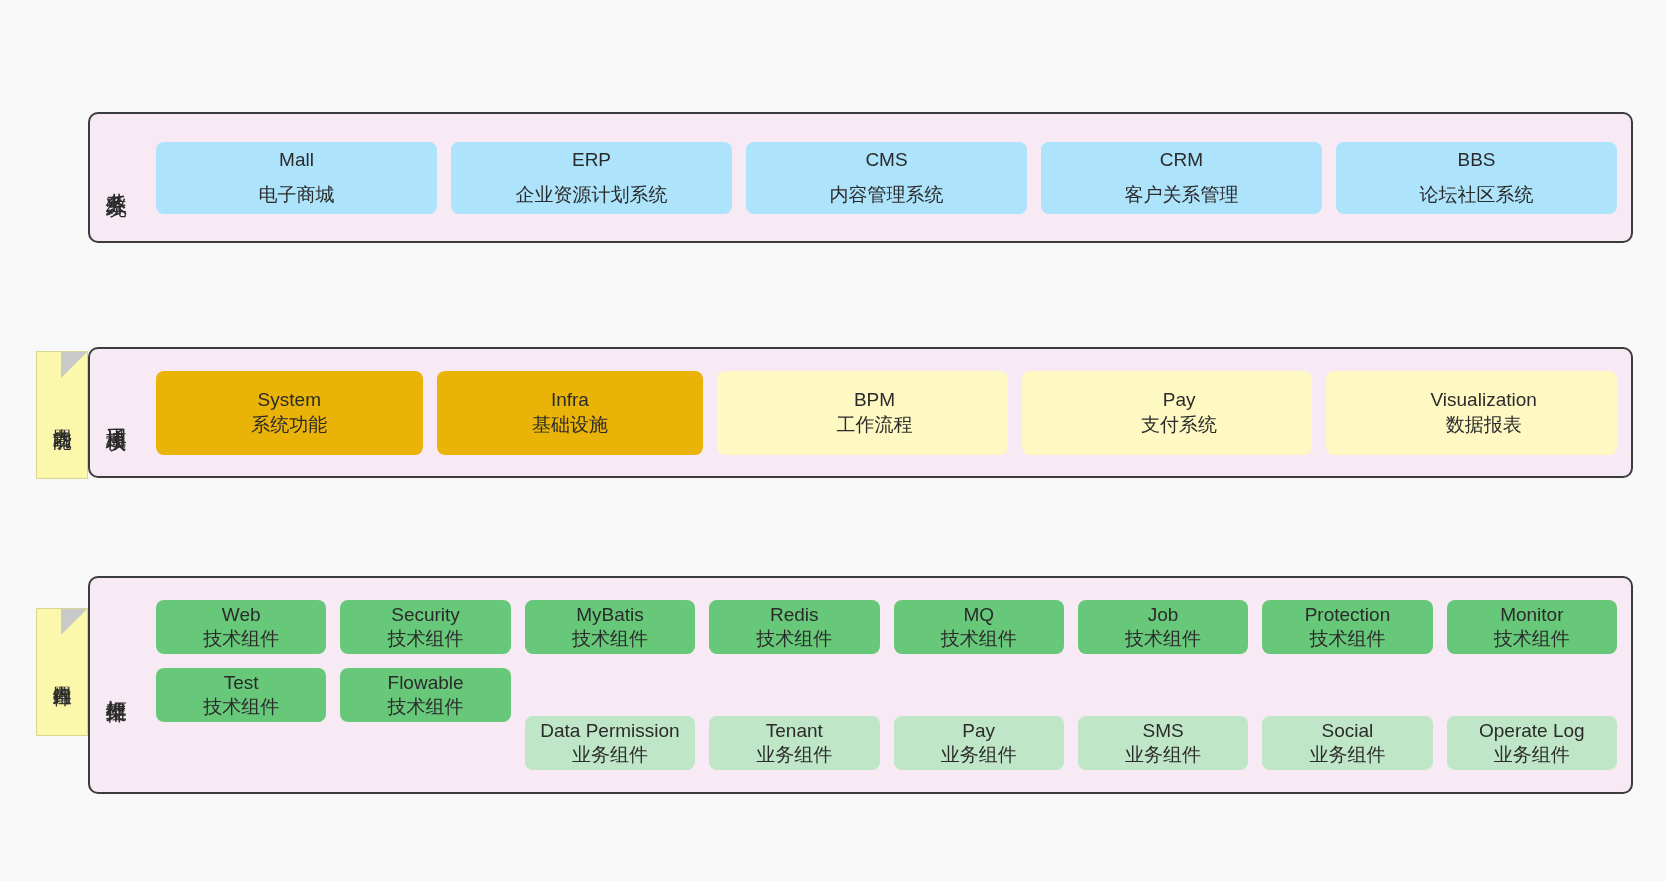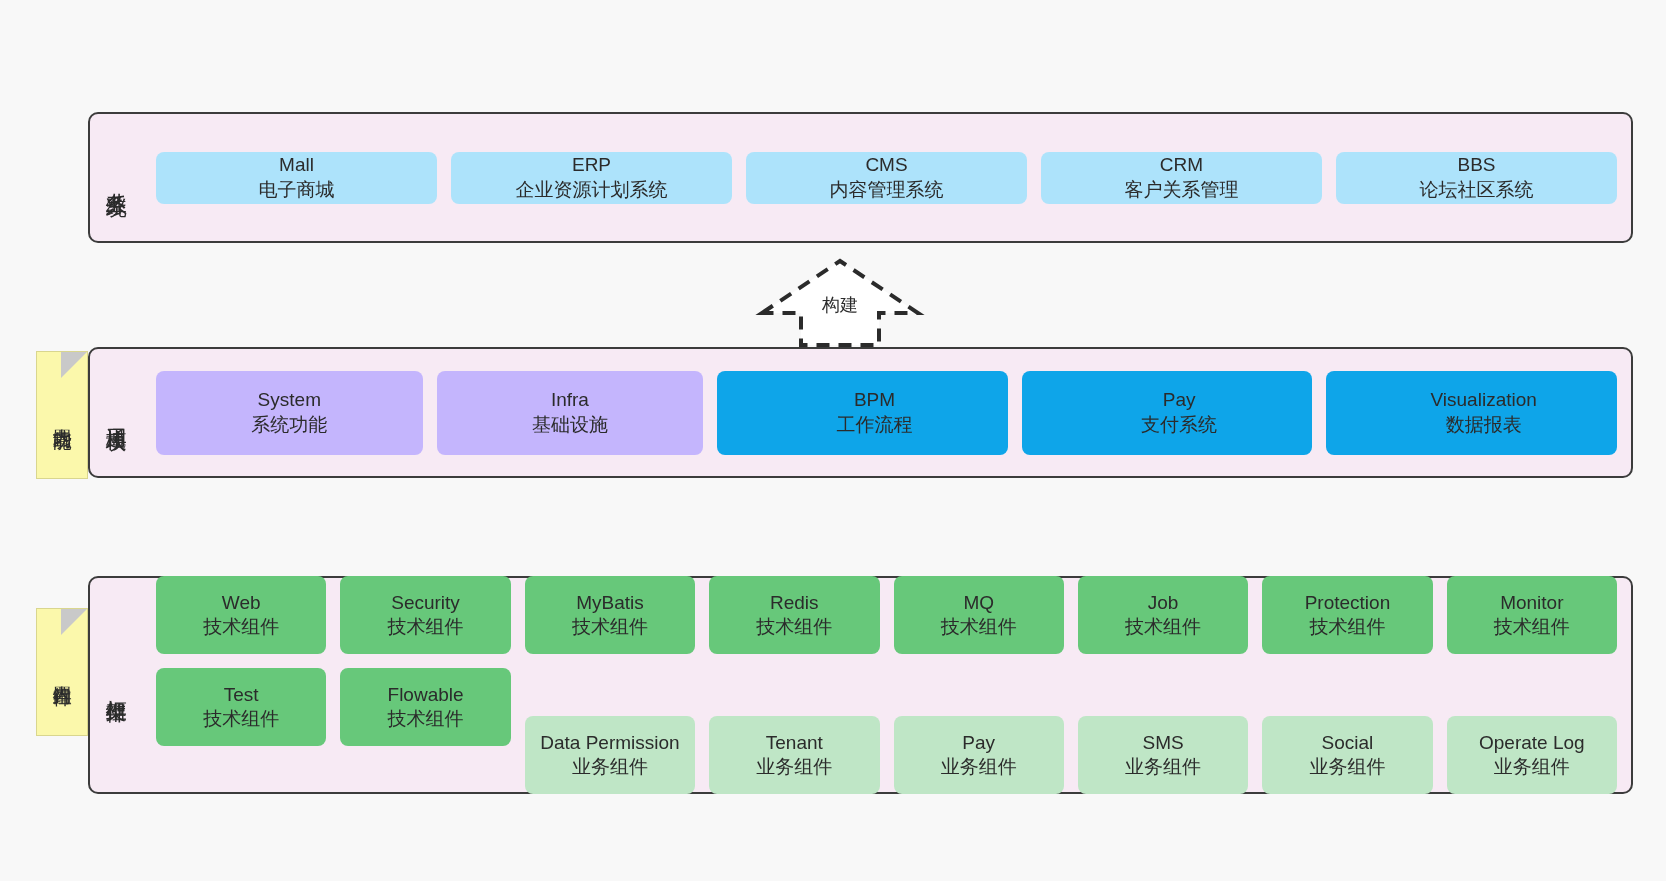"Mall" #layer-business .cell { height: 52px -> 72px; justify-content: none -> space-between }
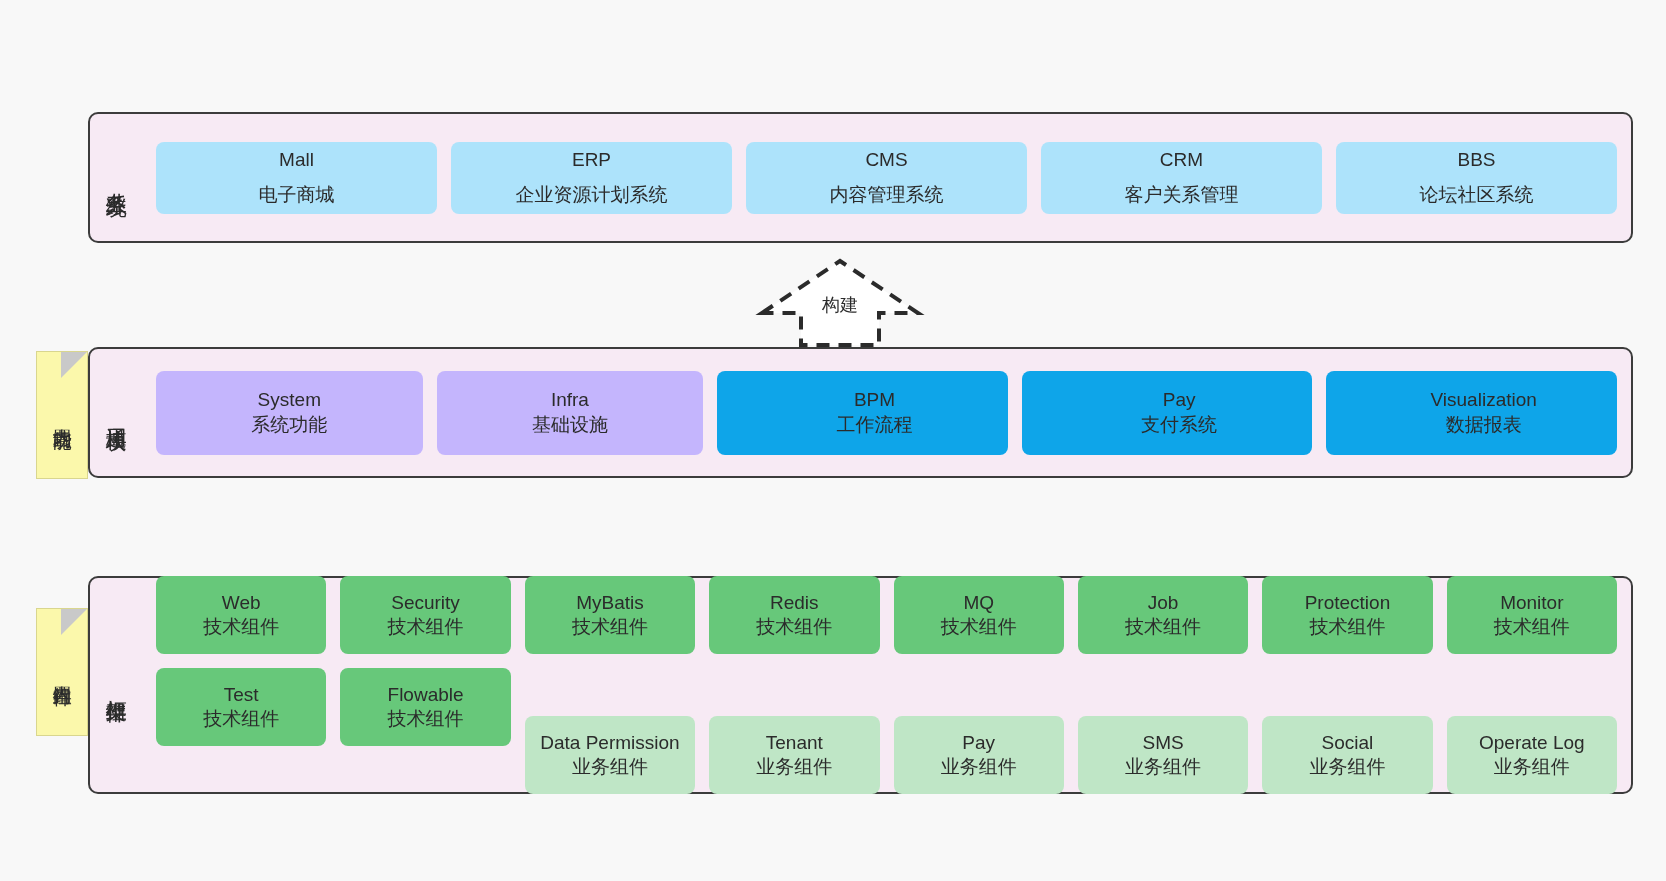"构建" div.arrow { html: <div> <svg> <path></path> </svg> <div>构建</div> </div> -> none }
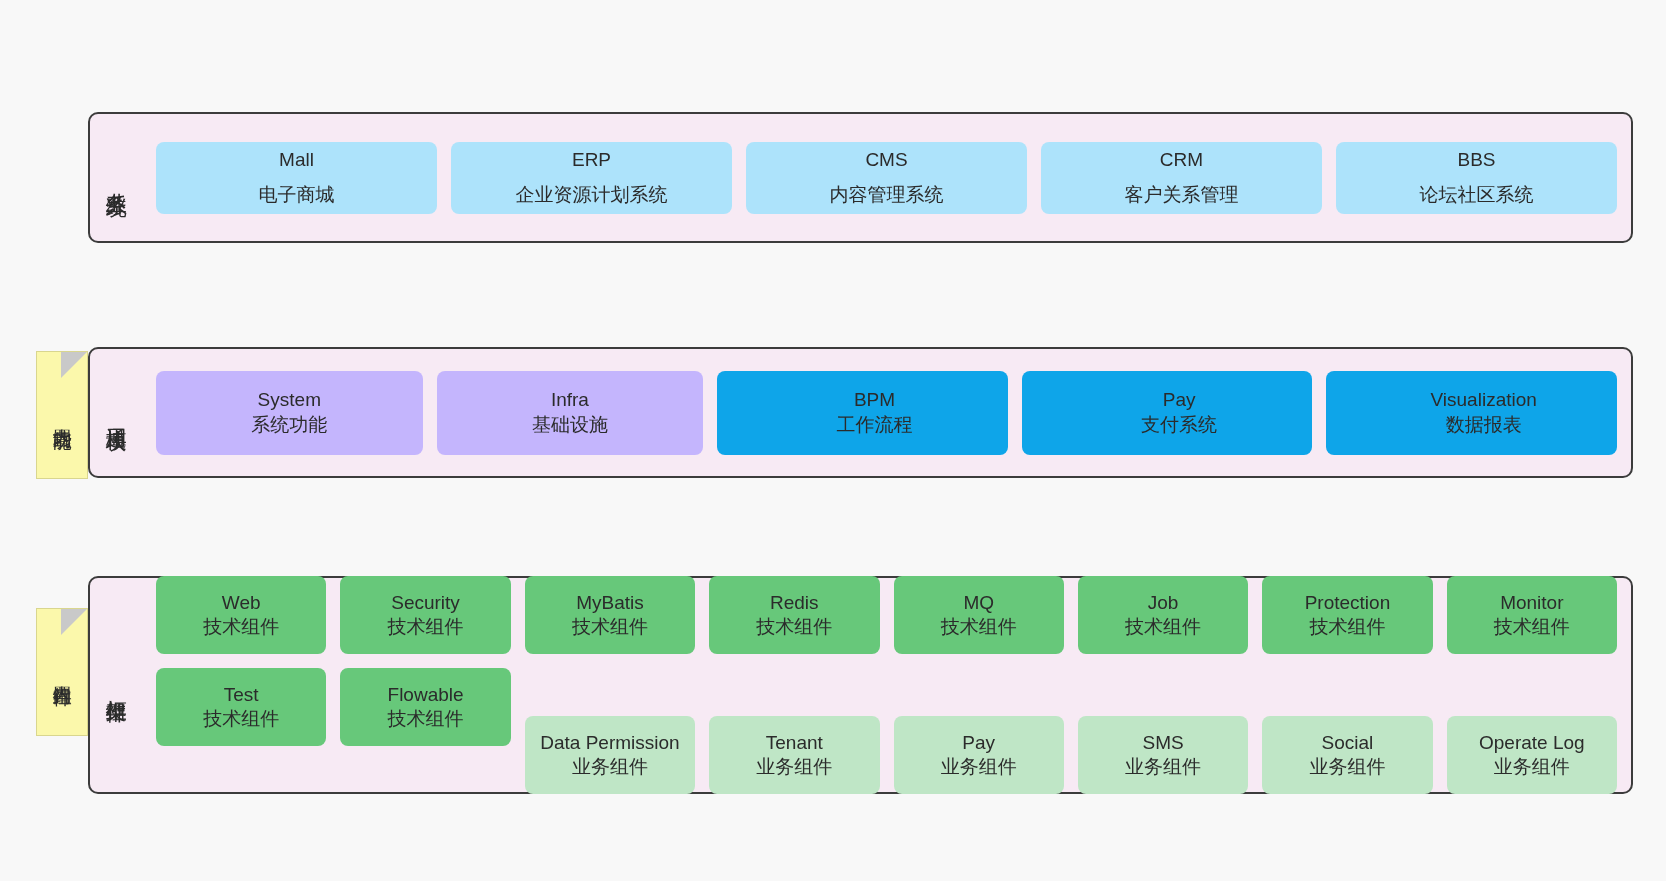"System" .c-red { background: #c4b5fd -> #eab308 }
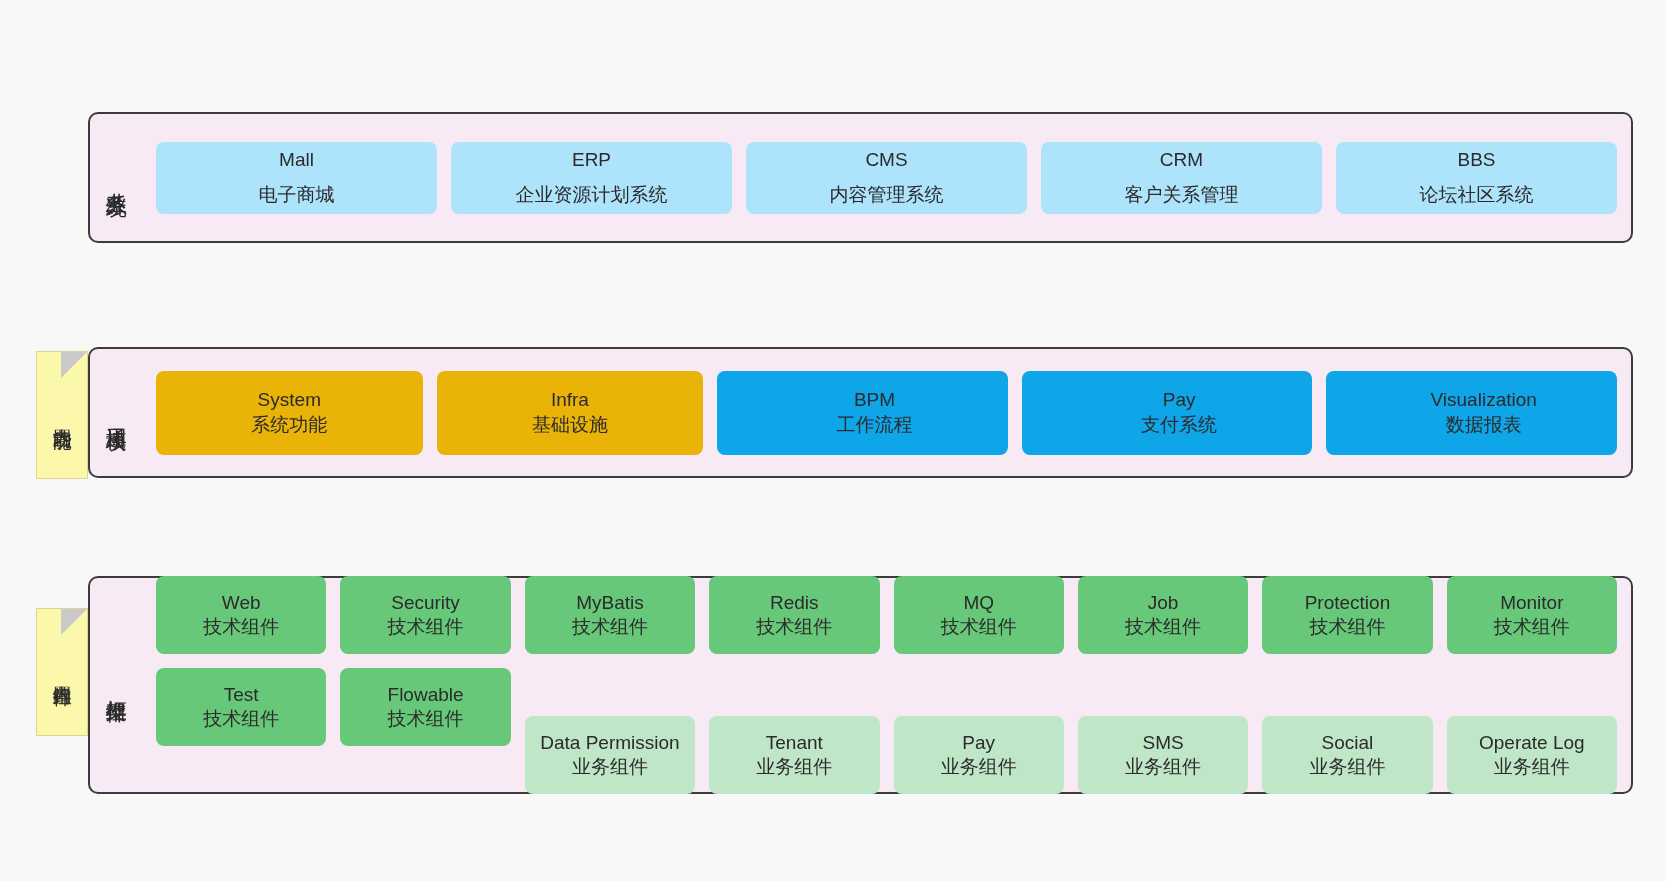"BPM" .c-pink { background: #0ea5e9 -> #fef9c3 }
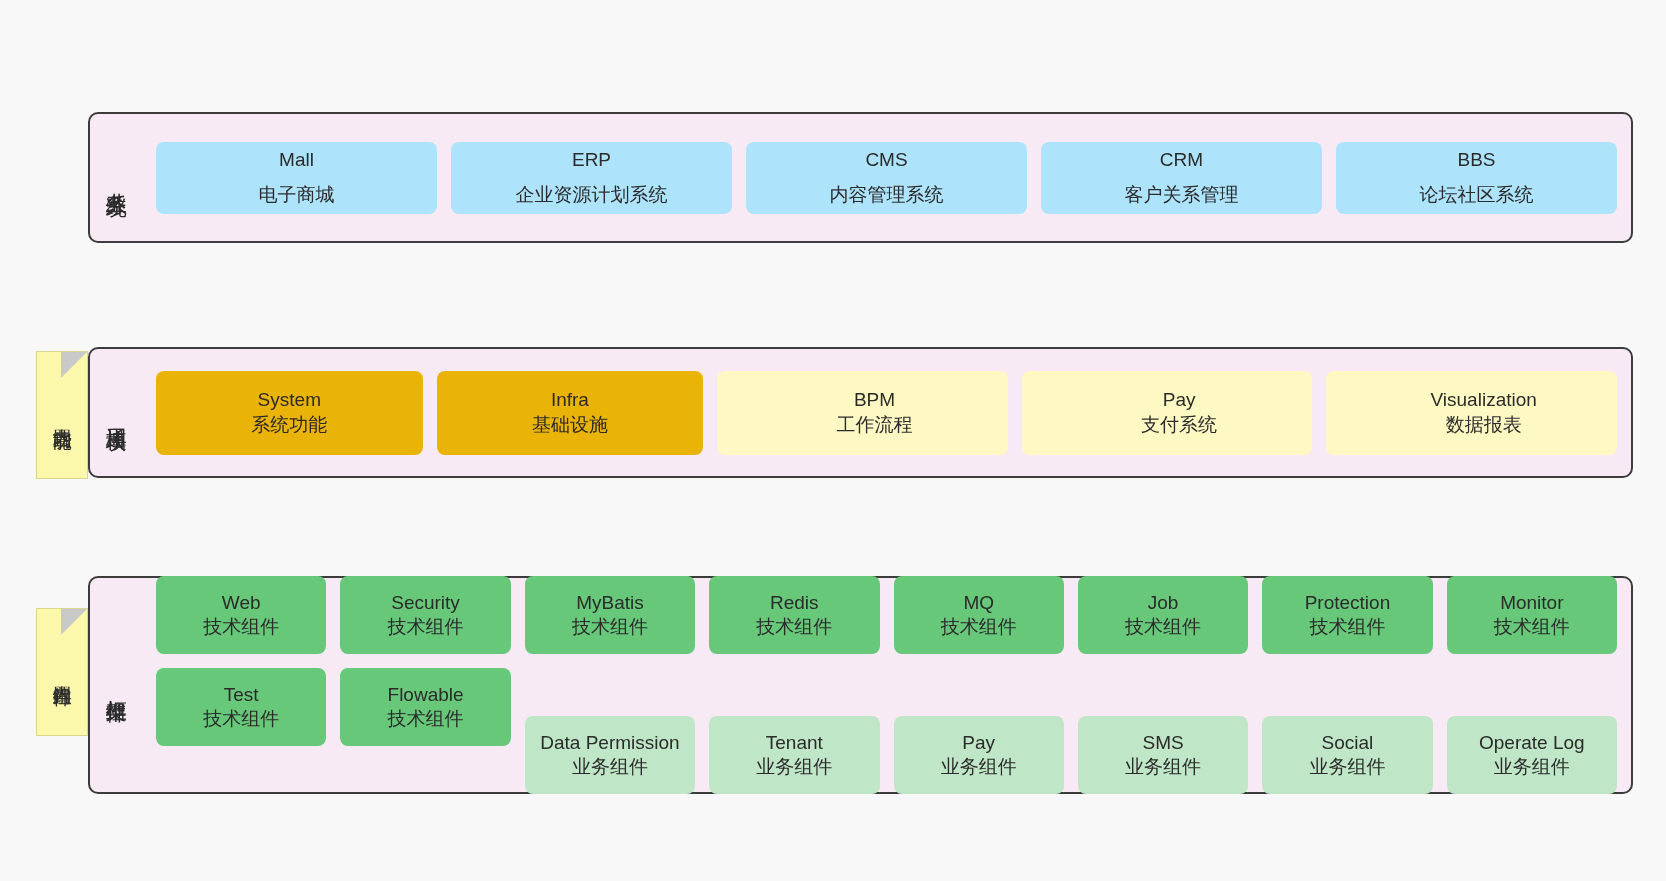"Web" #layer-frame .cell { height: 78px -> 54px }
